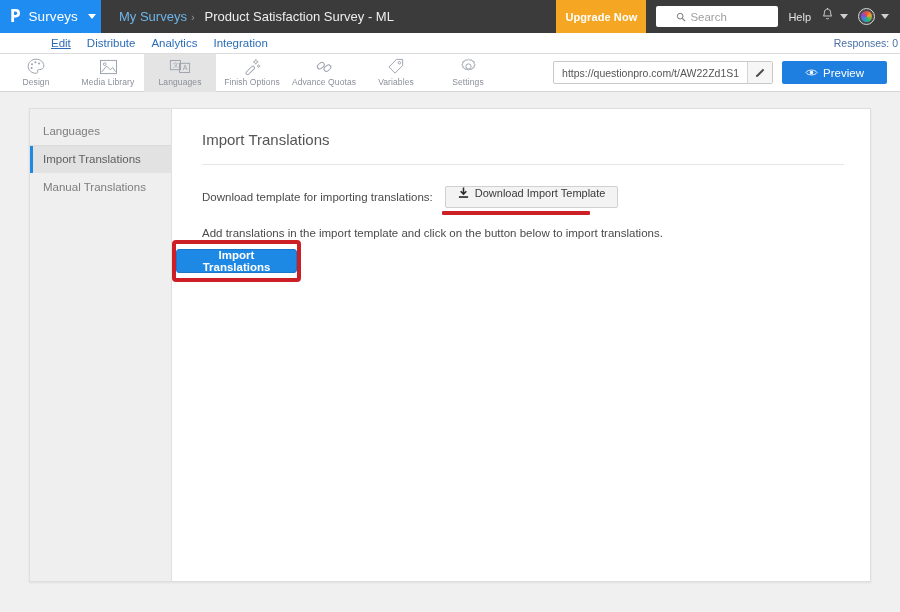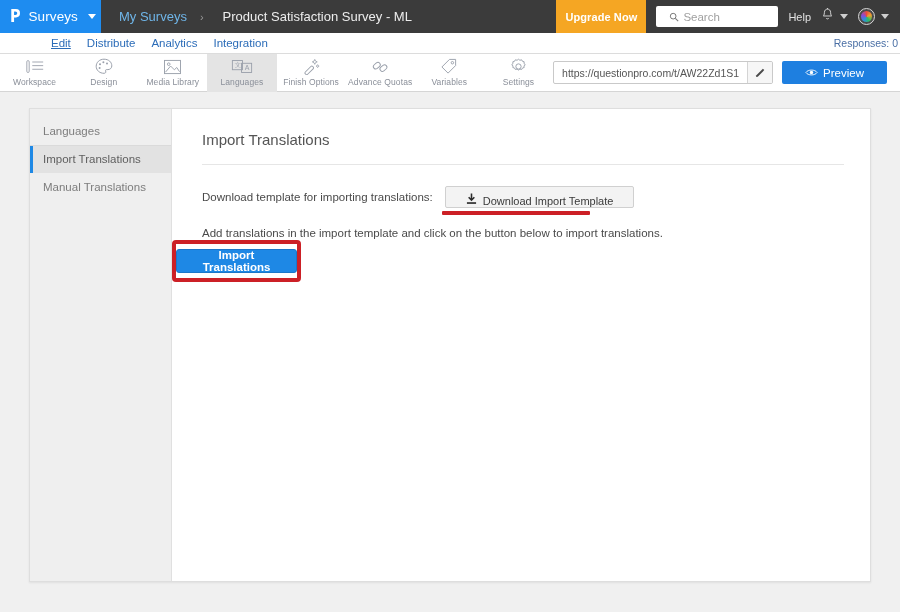"My Surveys" .breadcrumb { gap: 13px -> 4px }
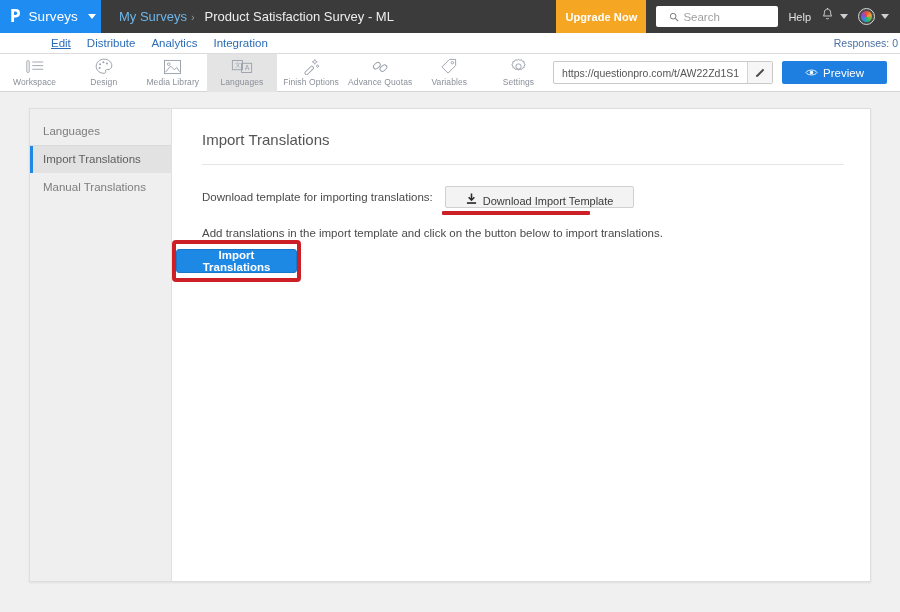"Search" .search-wrap { padding: 0 13px -> 0 20px }
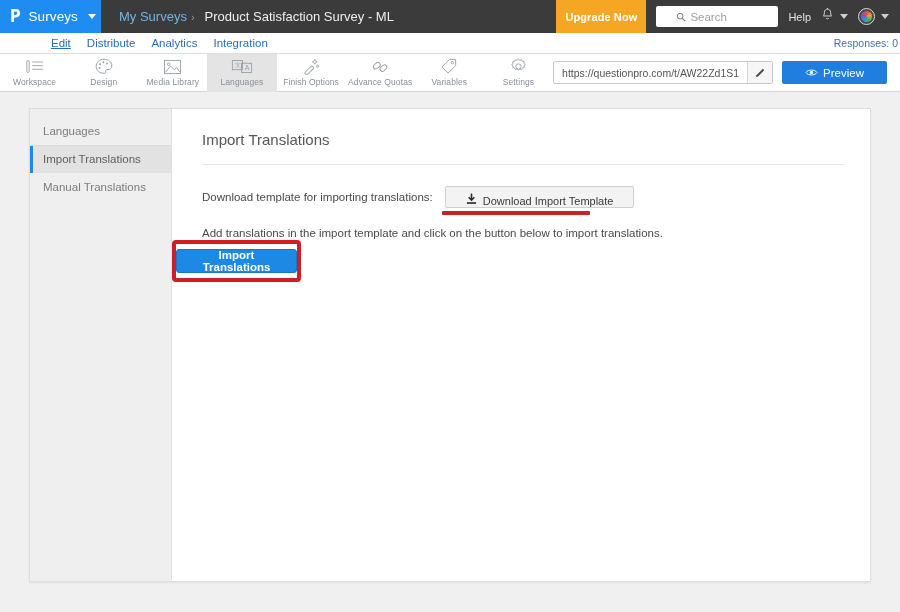"Workspace" div.tool { html: <div> <span> <svg> <rect></rect> <line></line> <line></line> <line></line> </svg> </span> <span>Workspace</span> </div> -> none }
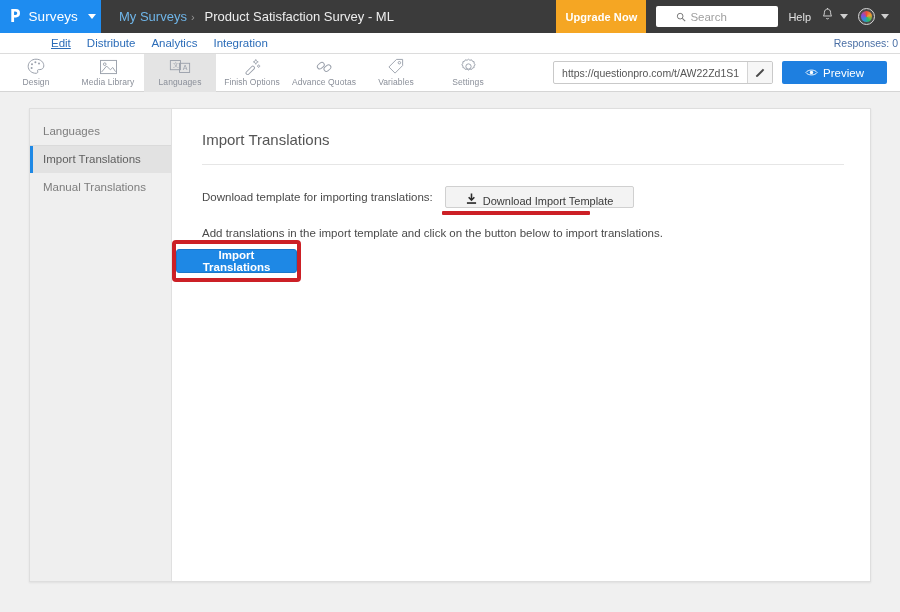"Download Import Template" .dl-btn { align-items: flex-end -> flex-start; padding: 0 20px -> 0 12px }
